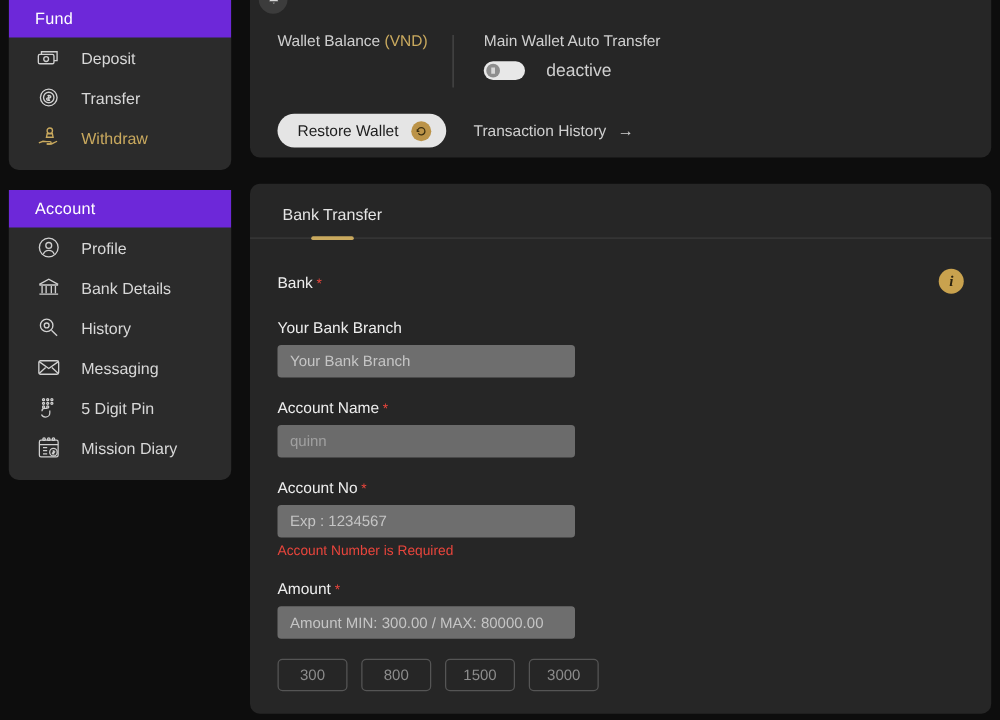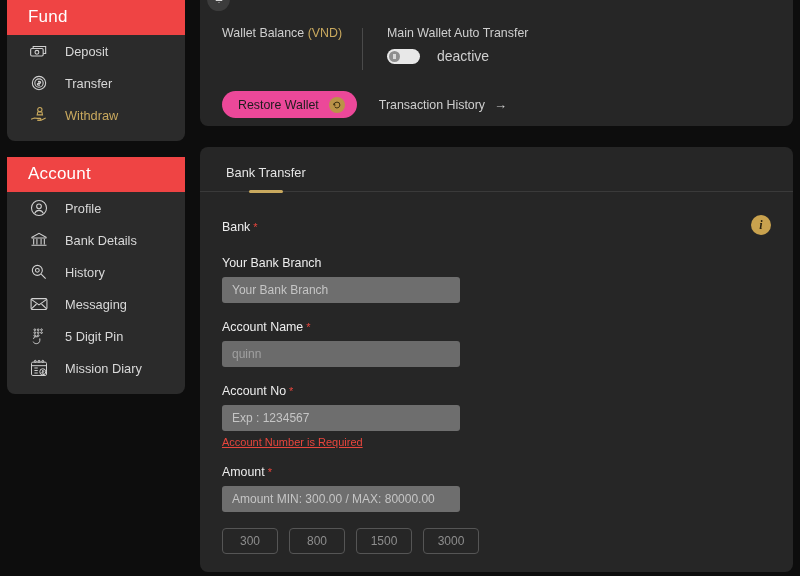"Fund" .side-header { background: #ef4444 -> #6d28d9; font-size: 17px -> 13px }
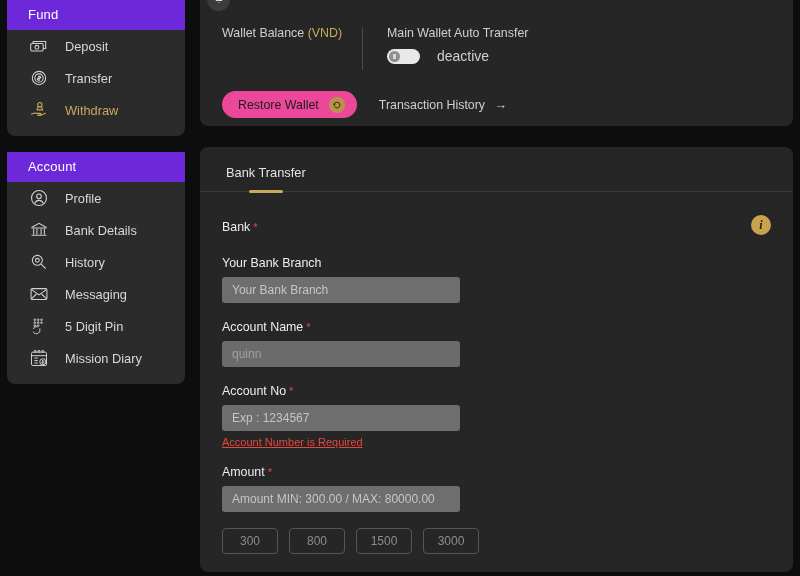"Restore Wallet" .restore-btn { background: #ec4899 -> #e5e5e5 }
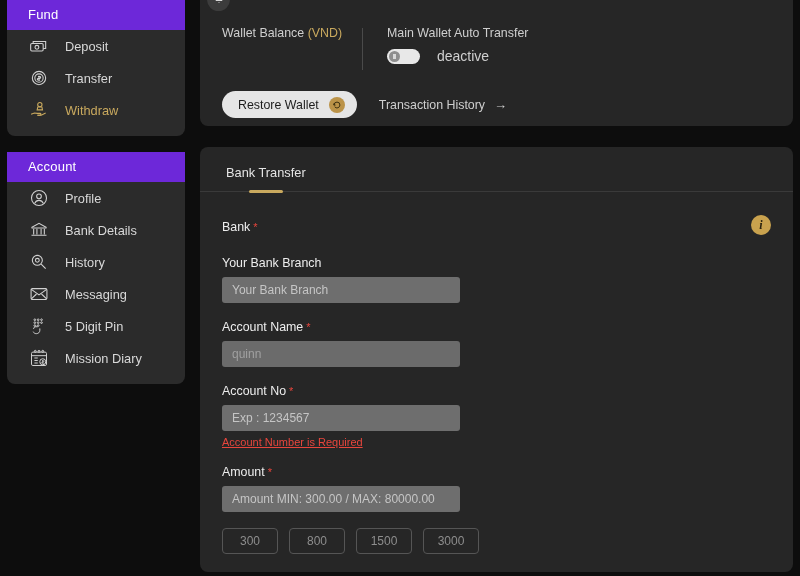"Account Number is Required" .err { text-decoration: underline -> none }
